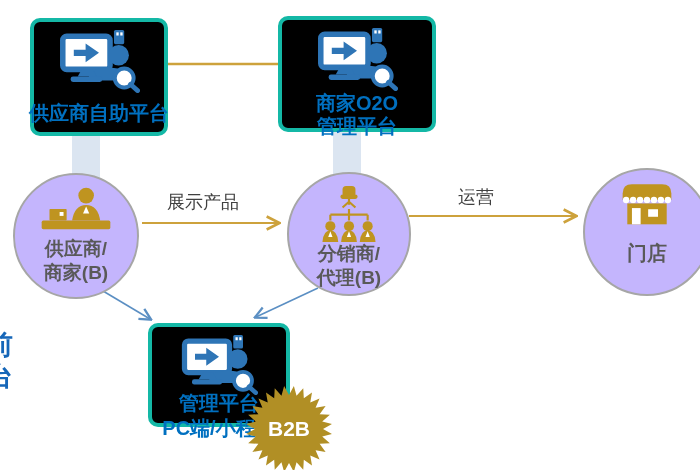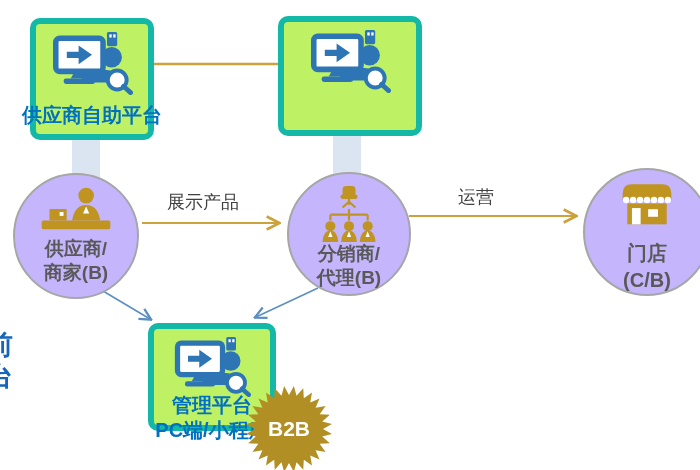"供应商自助平台" .pbox { background: #bef264 -> #000000; border: 6px solid #14b8a6 -> 4px solid #14b8a6; padding-left: none -> 18px }
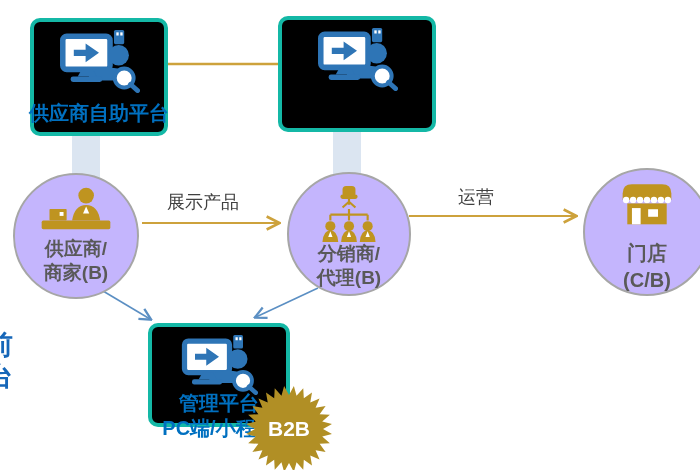"商家O2O" div.plabel { html: none -> <div> <div>商家O2O</div> <div>管理平台</div> </div> }
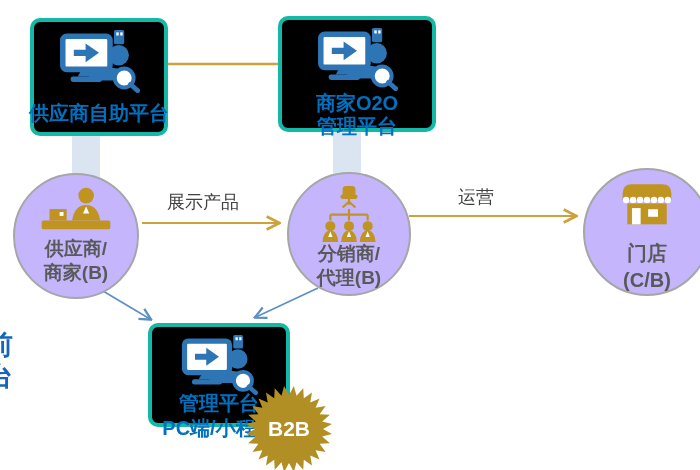"(C/B)" div { html: <div>(C/B)</div> -> none }
